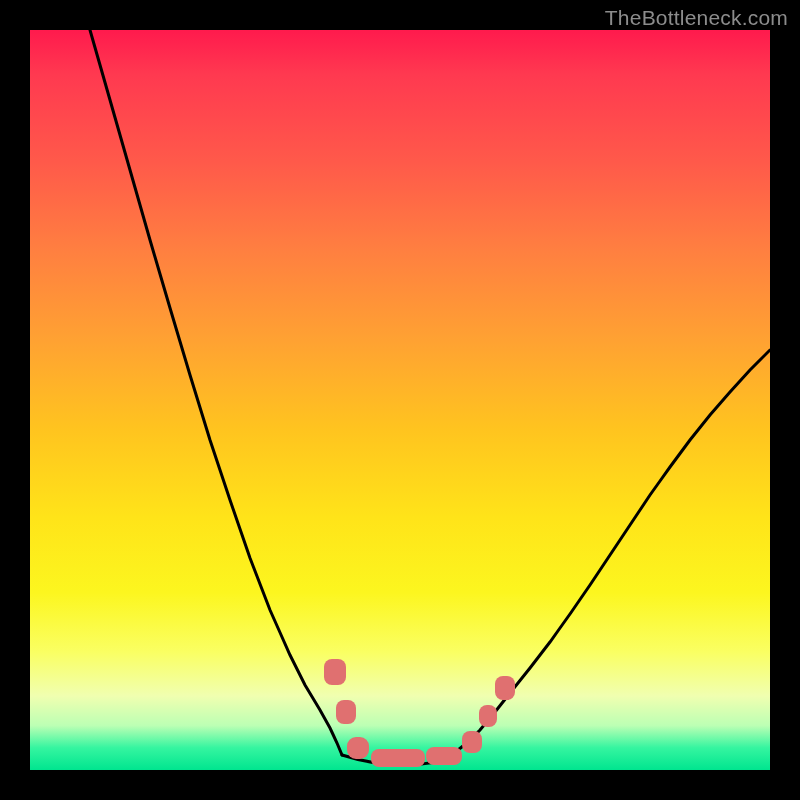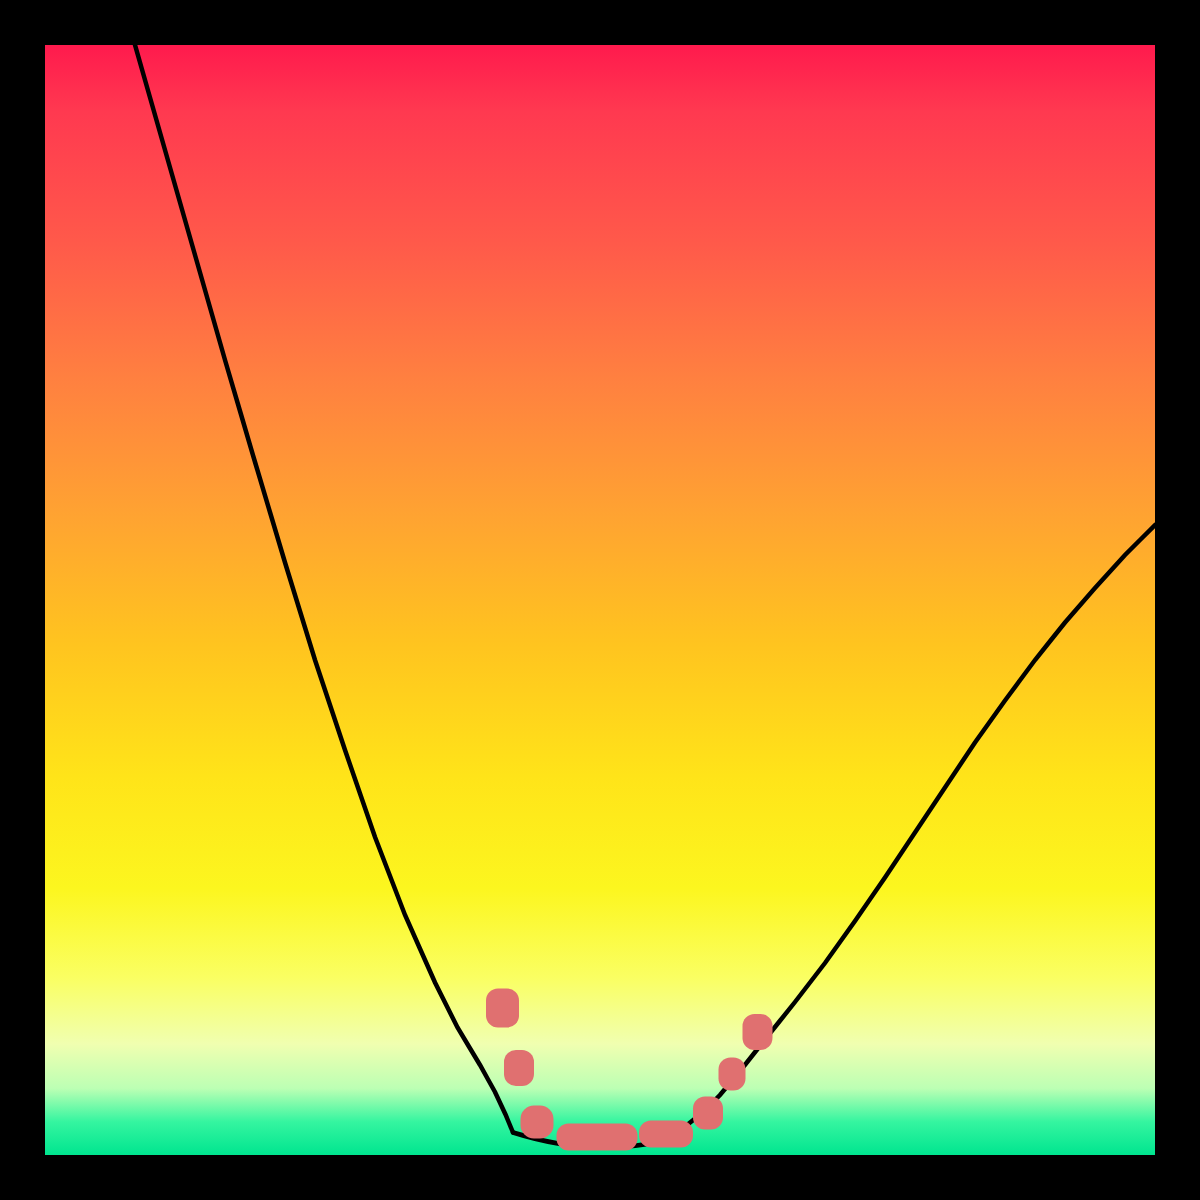"TheBottleneck.com" div.watermark { html: none -> <div>TheBottleneck.com</div> }
